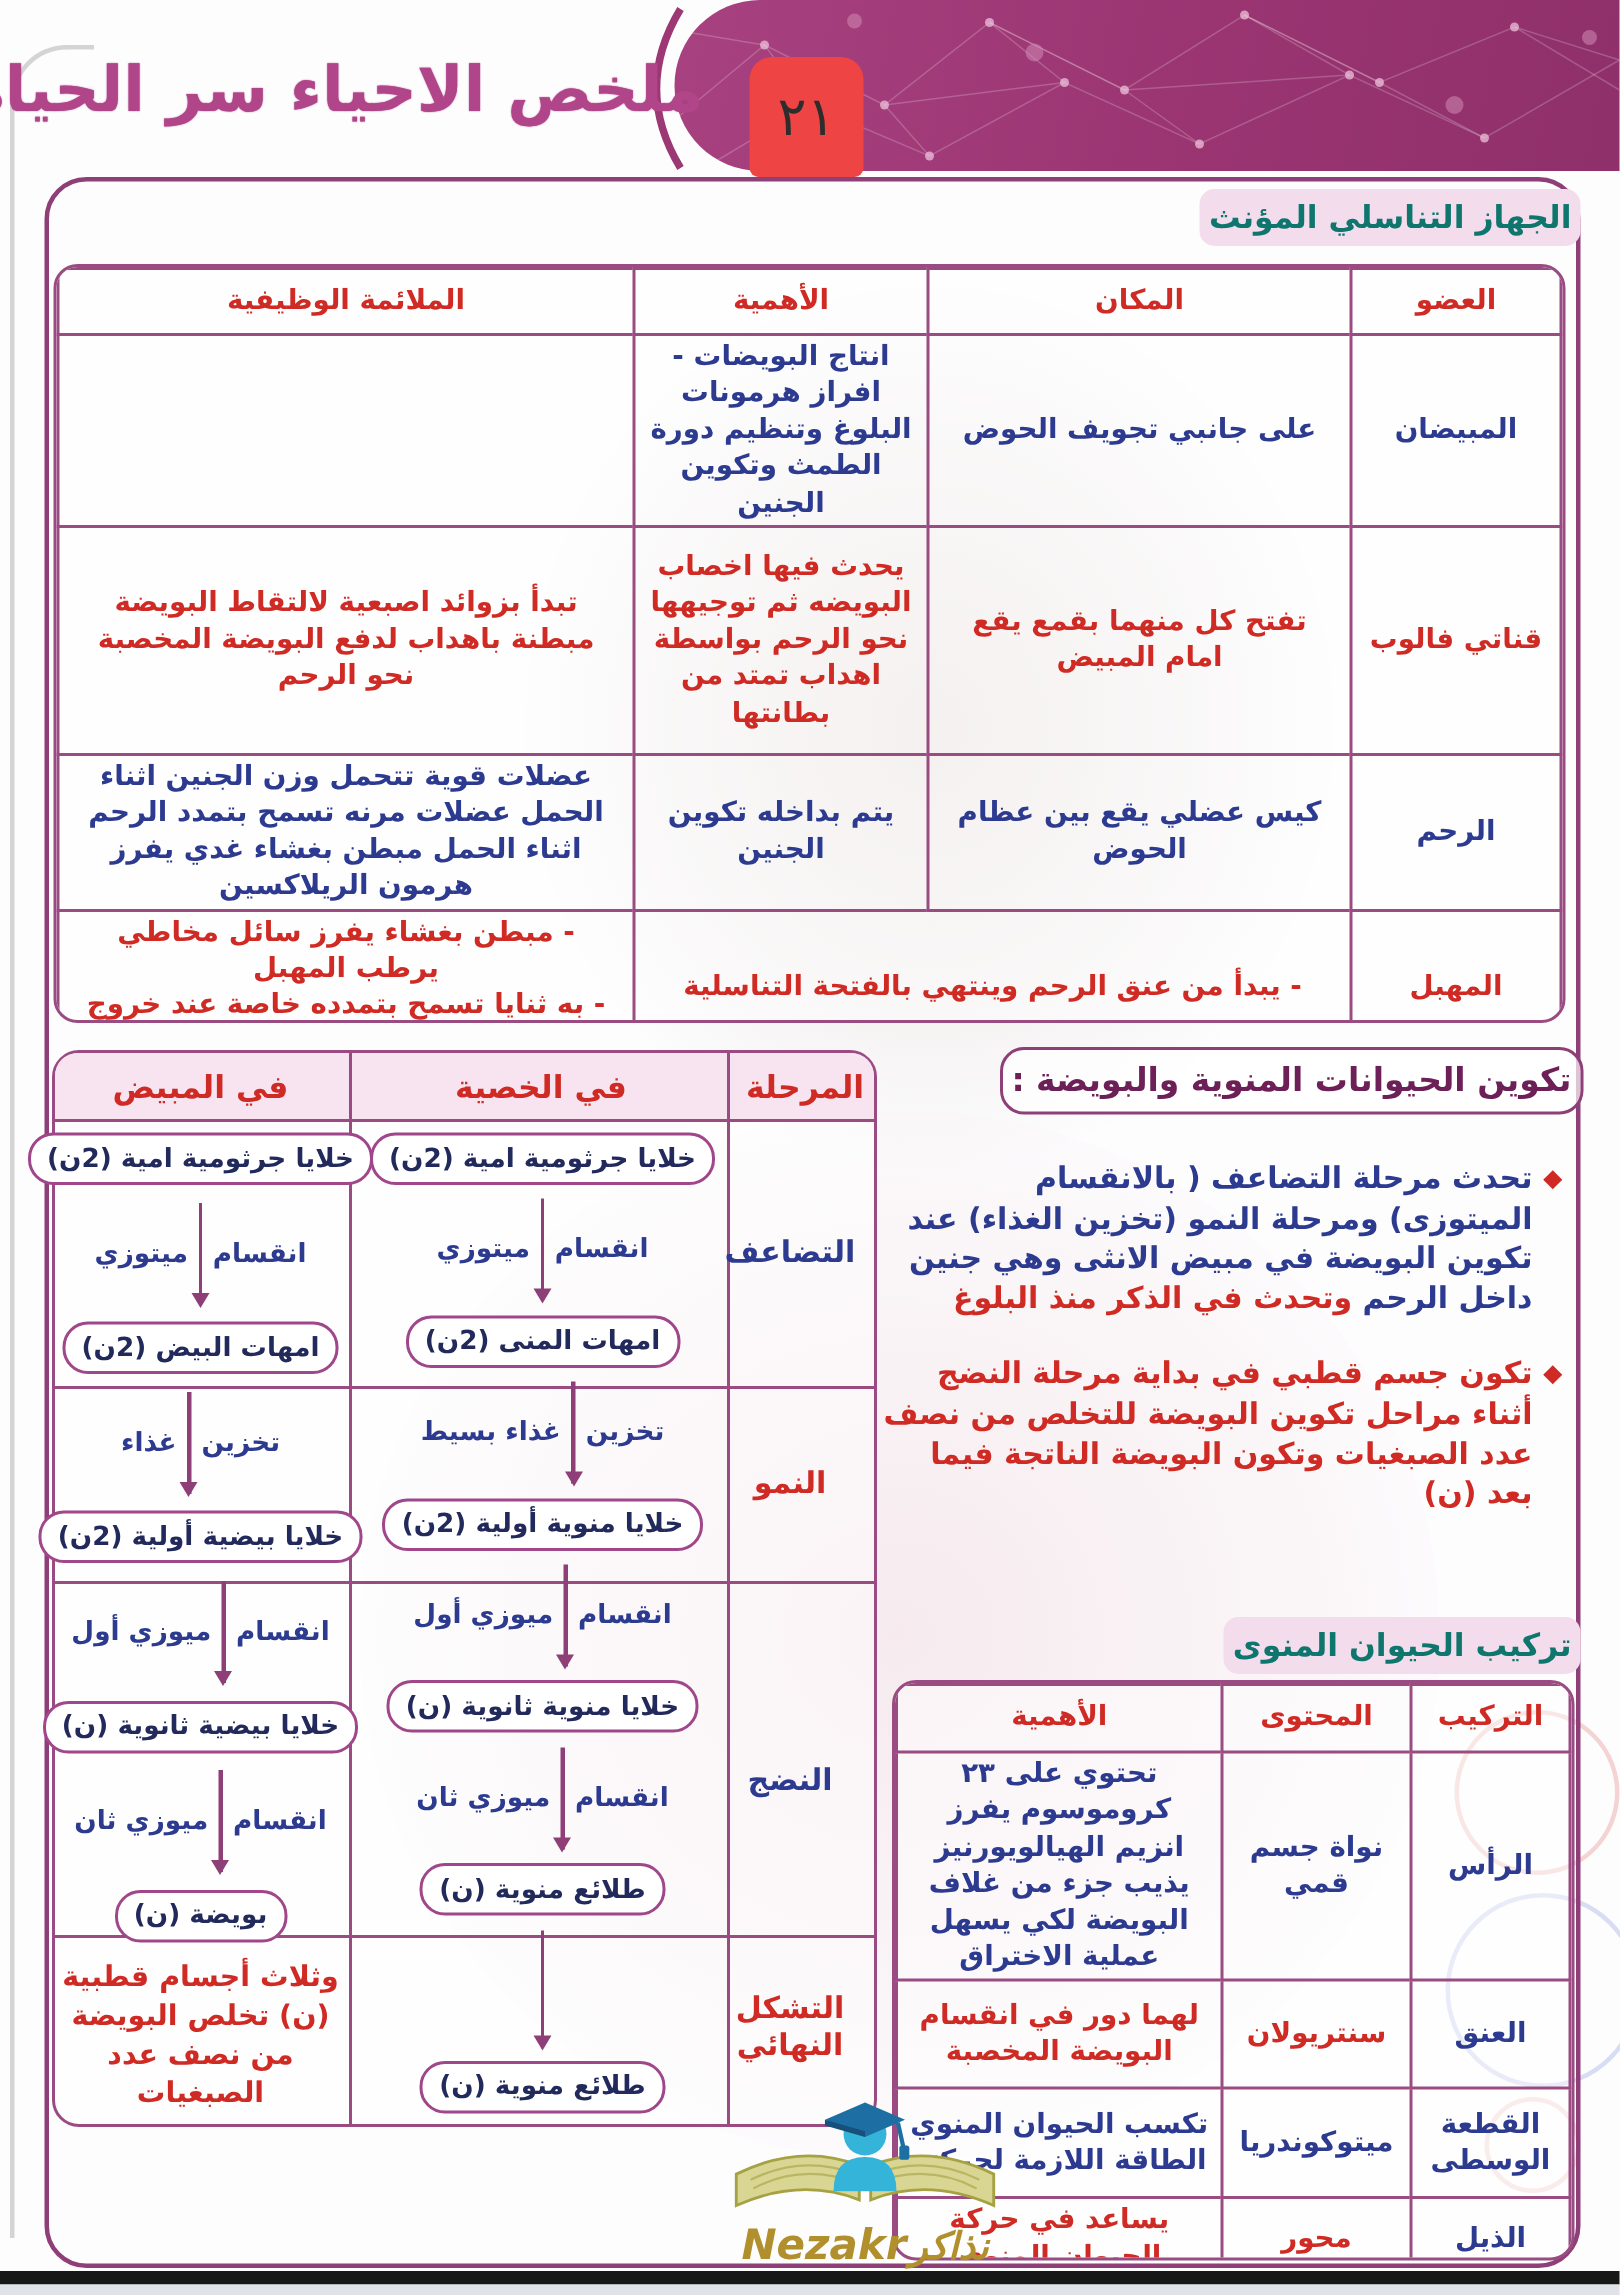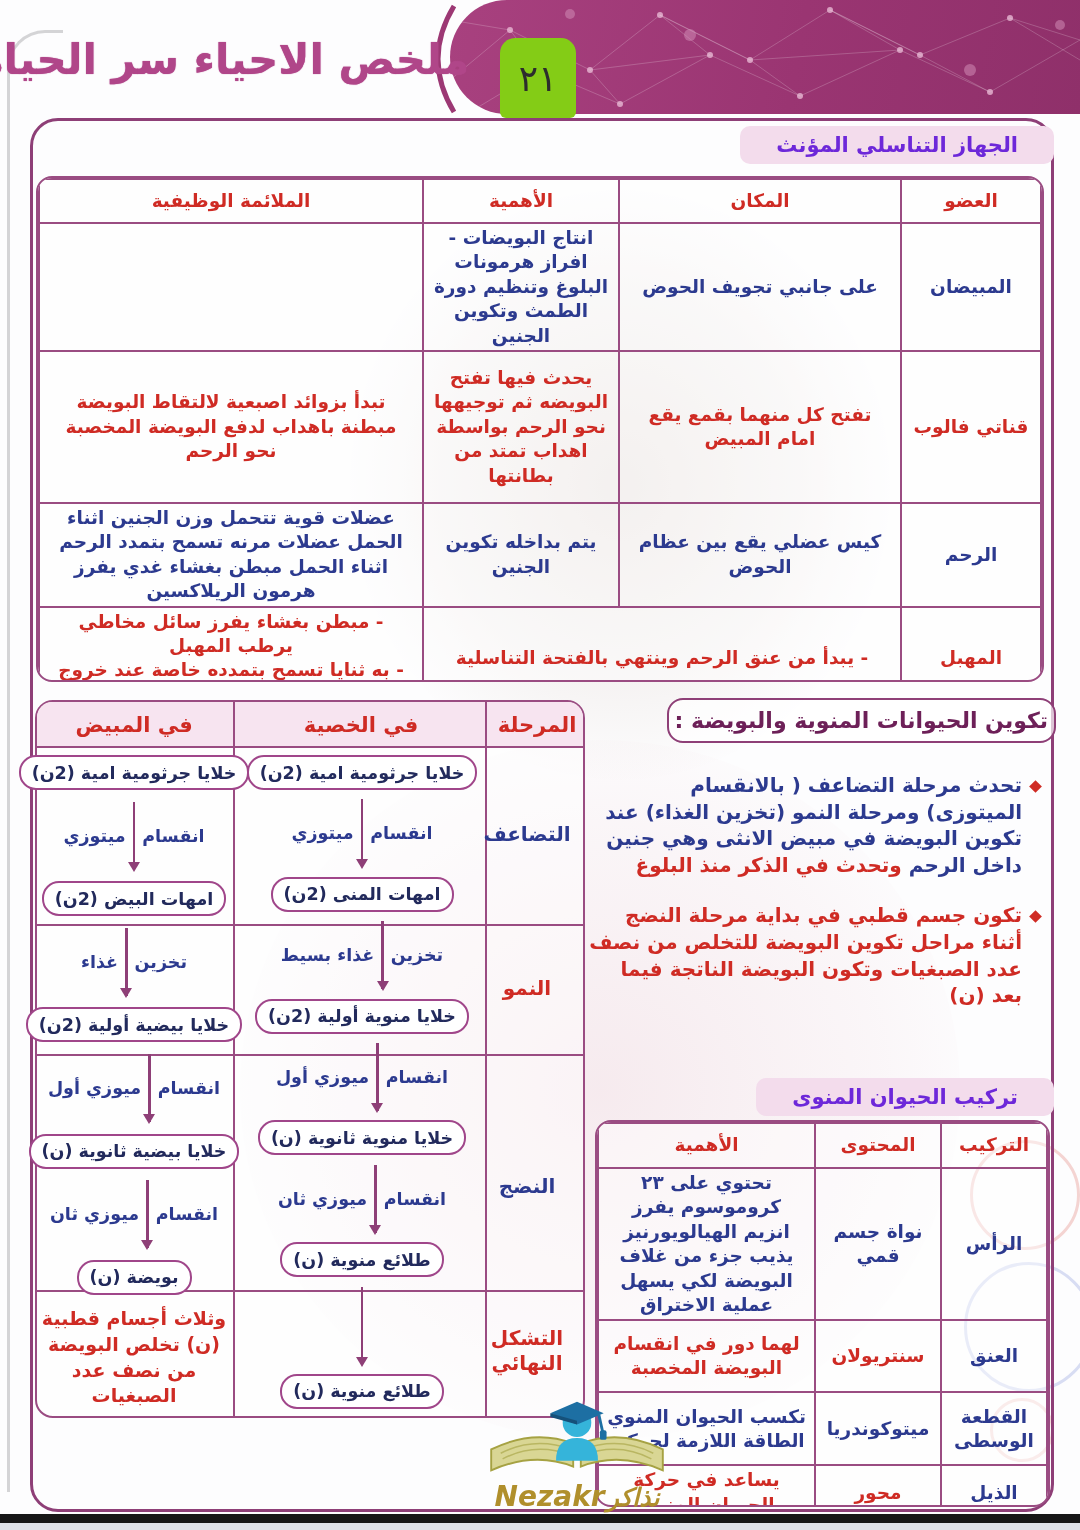"٢١" .page-tab { background: #84cc16 -> #ef4444 }
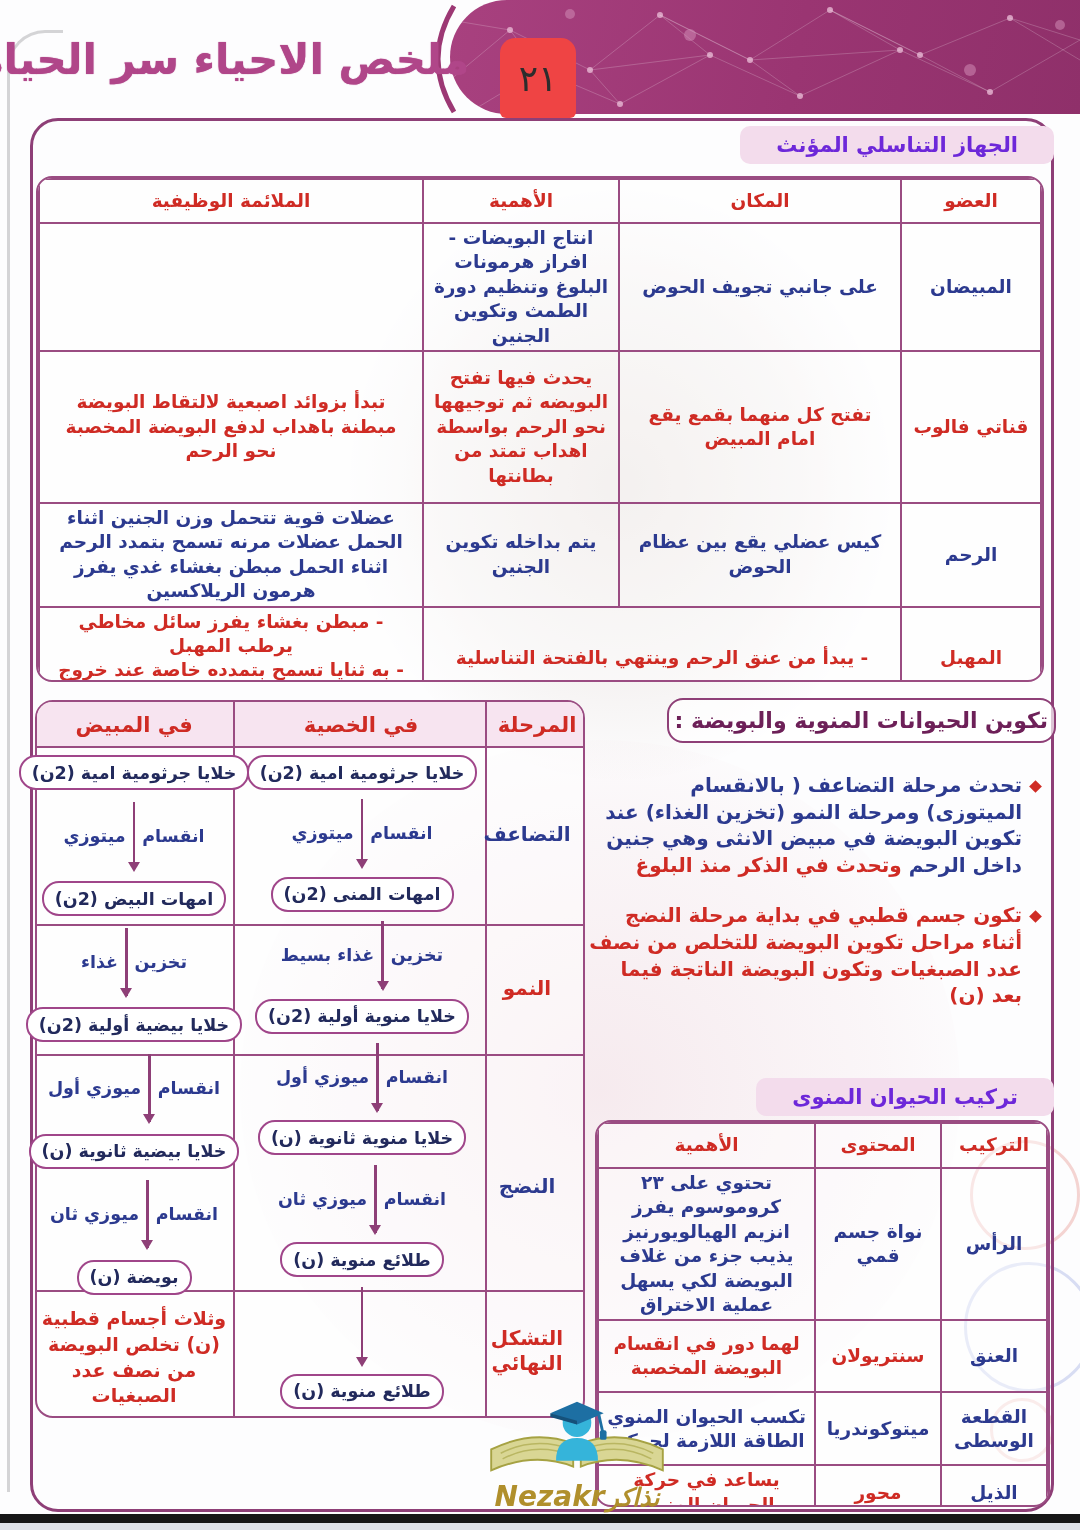"الجهاز التناسلي المؤنث" .plabel { color: #6d28d9 -> #0f766e; padding: 7px 36px -> 7px 6px }
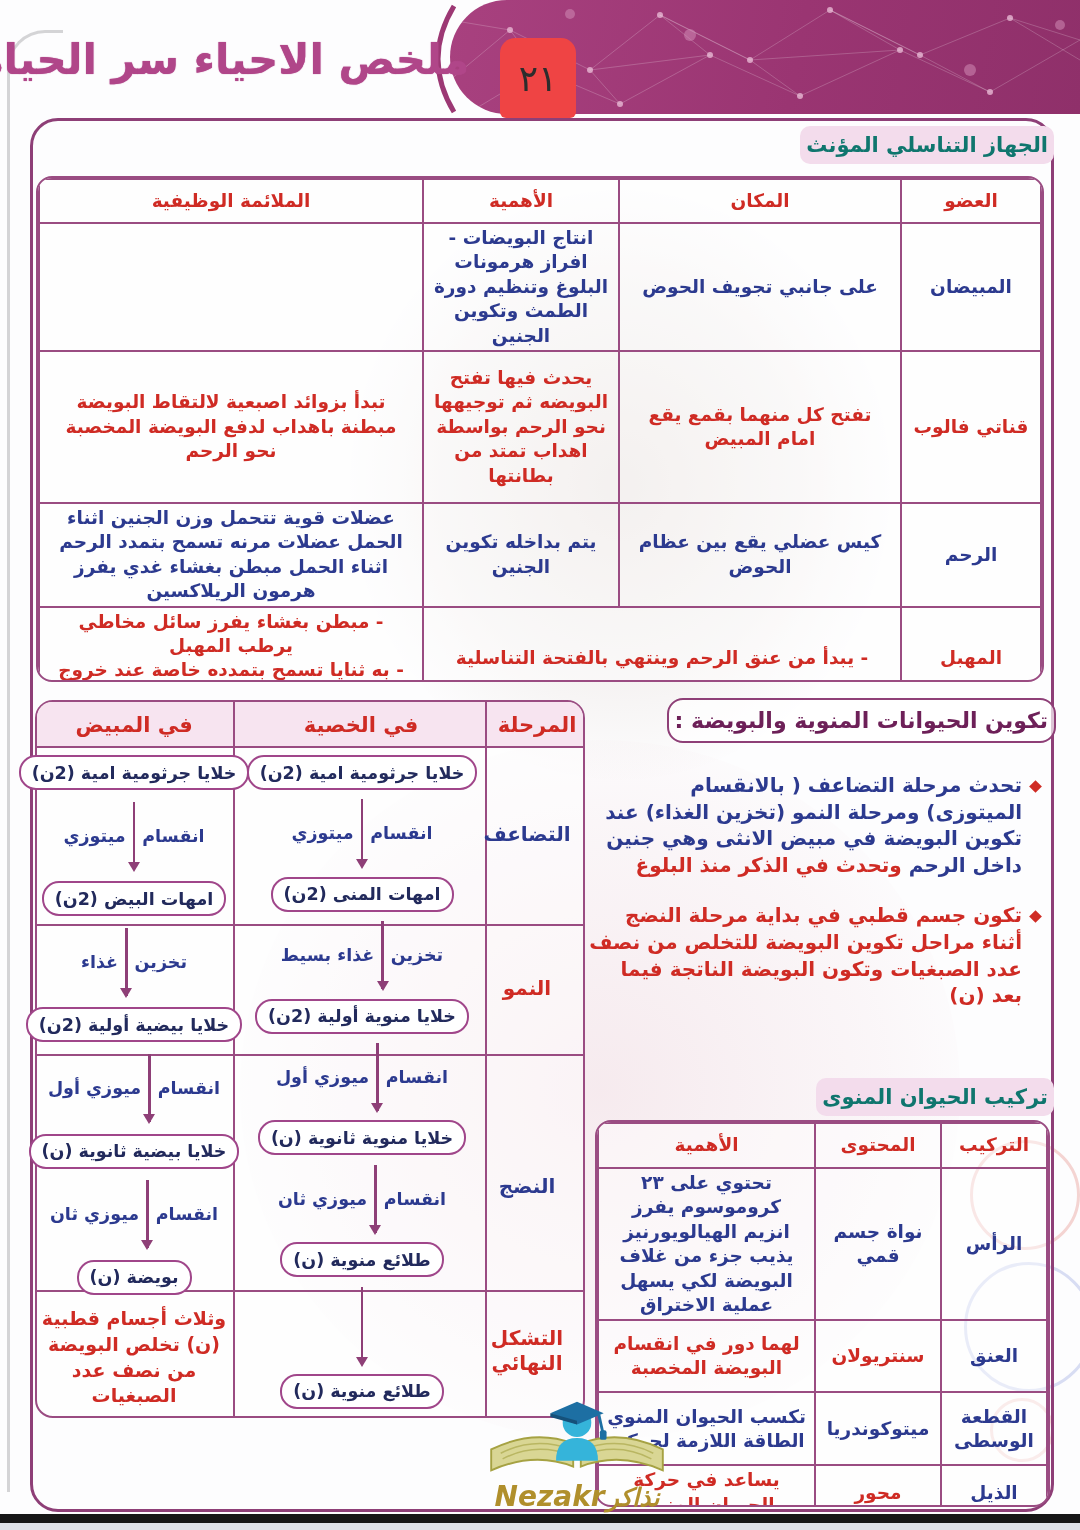"يحدث فيها تفتح البويضه ثم" td { text: تفتح -> اخصاب }
